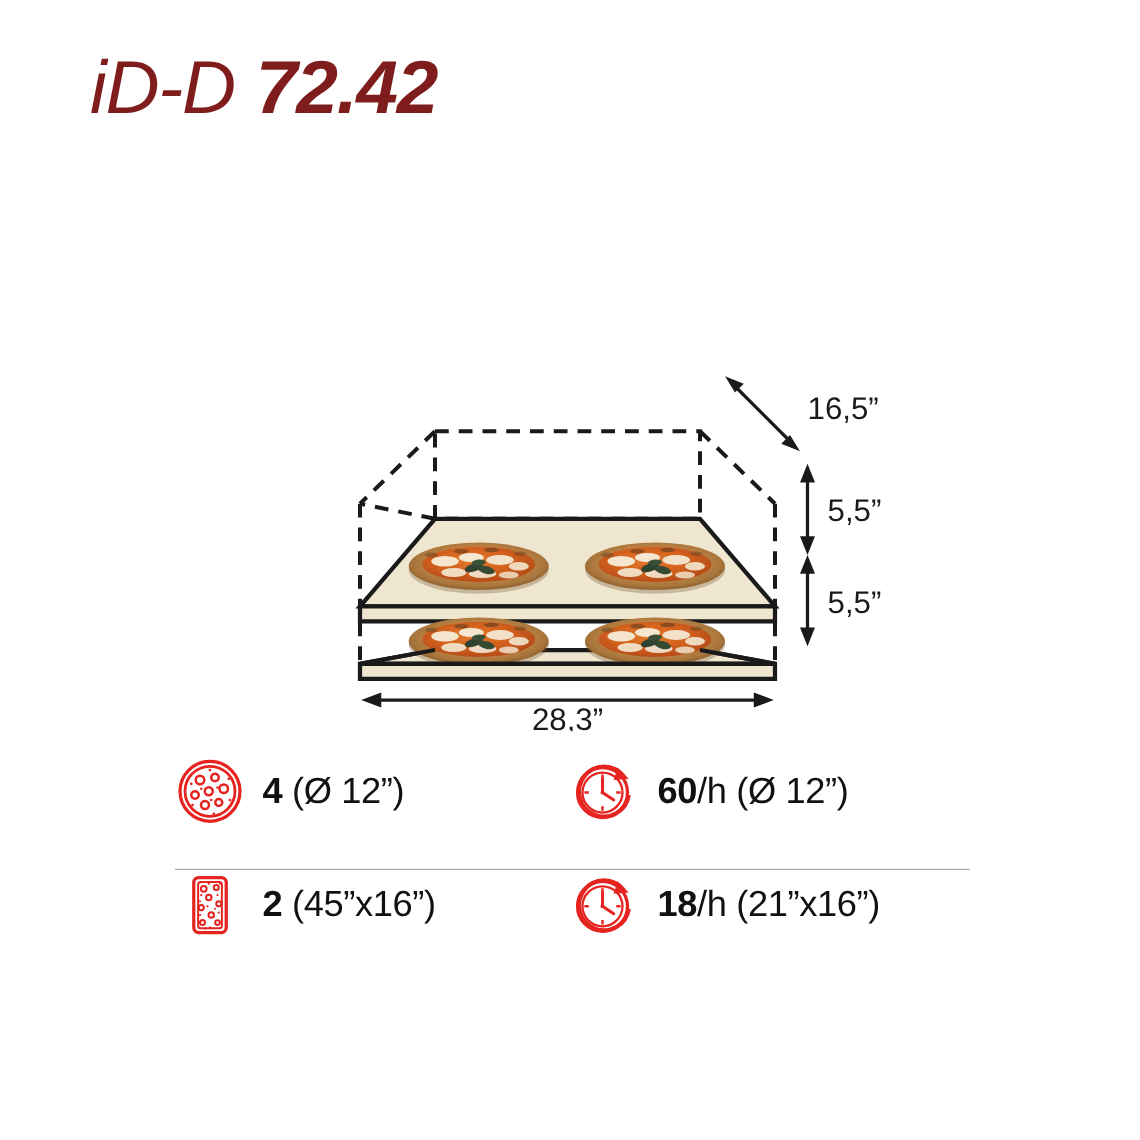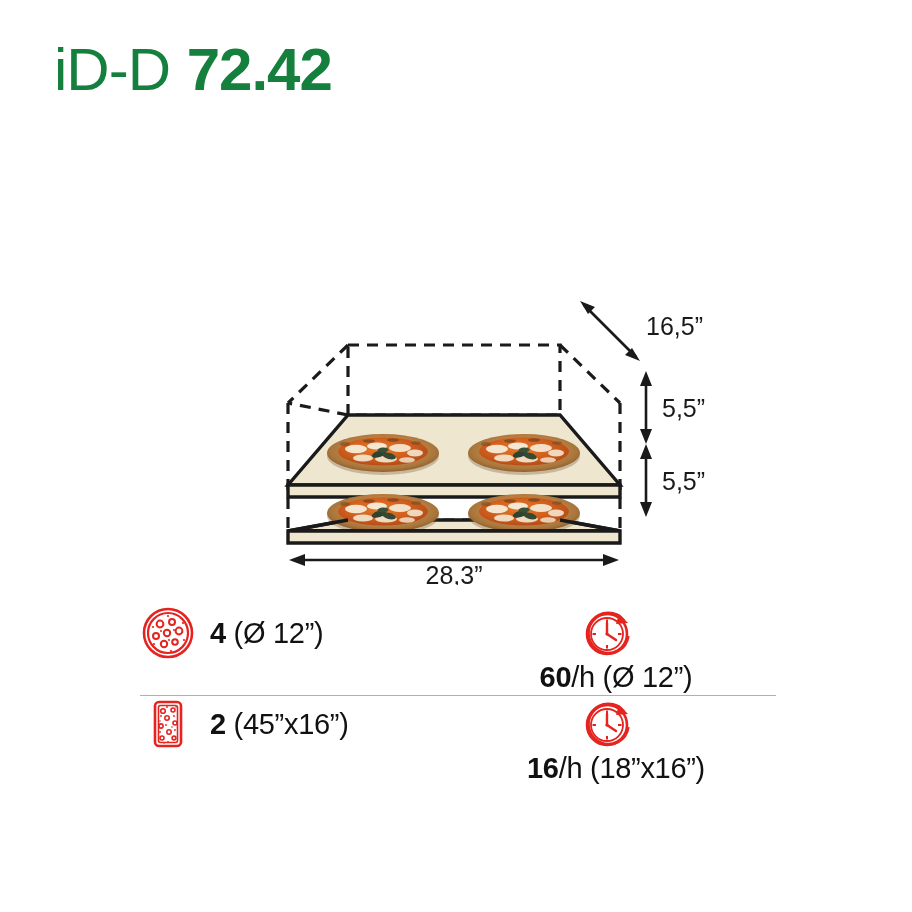"iD-D 72.42" #product-title { color: #15803d -> #7f1d1d; font-style: none -> italic; left: 54px -> 72px }
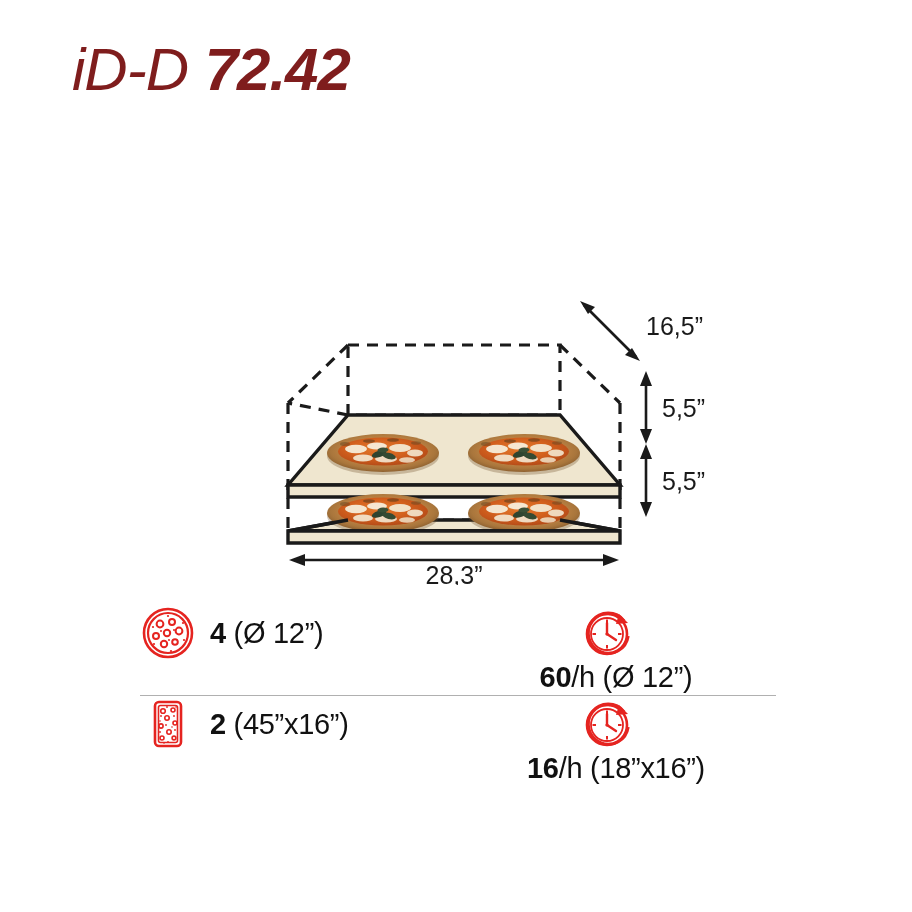"60/h (Ø 12”)" .spec-cell.right { flex-direction: column -> none }
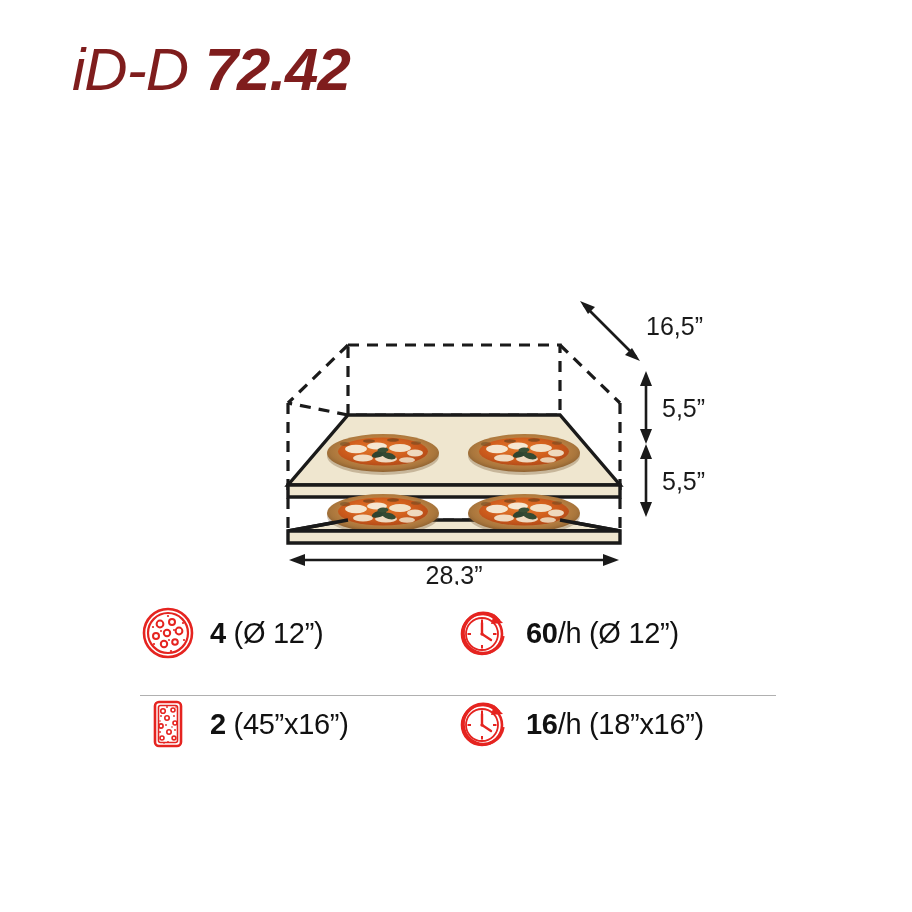"16" span.qty { text: 16 -> 18 }
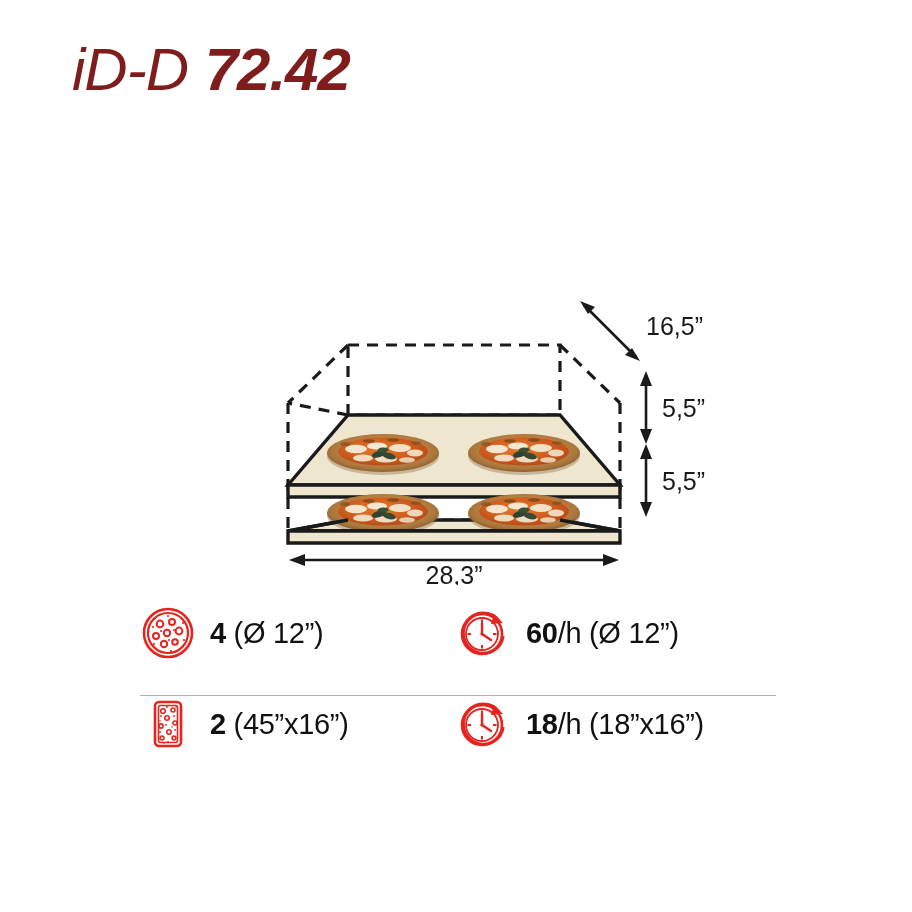"/h (18”x16”)" span.rest { text: 18 -> 21 }
